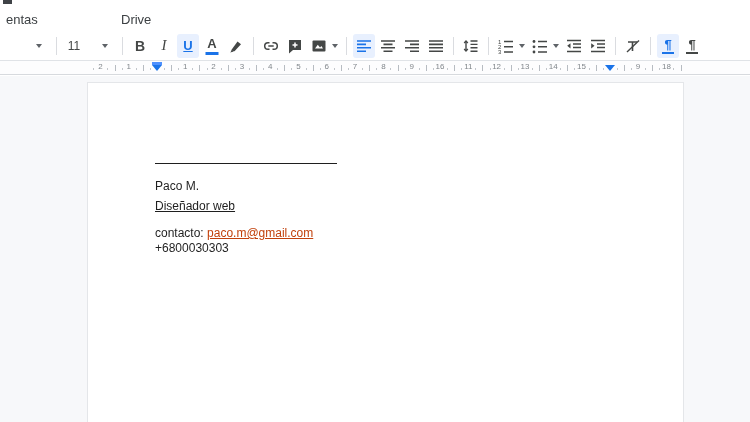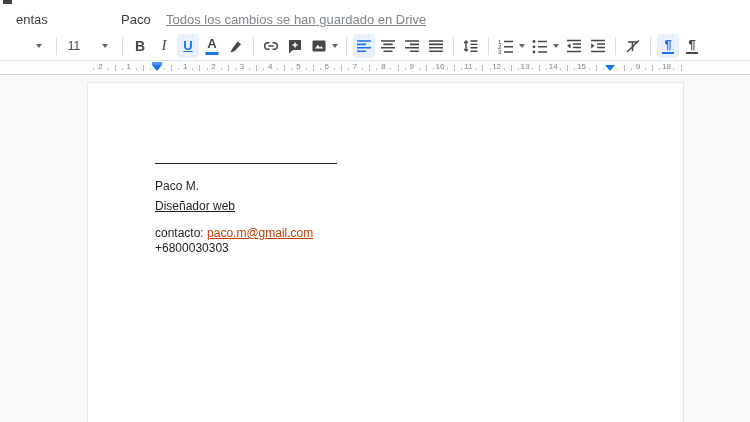"entas" .menu-entas { left: 16px -> 6px }
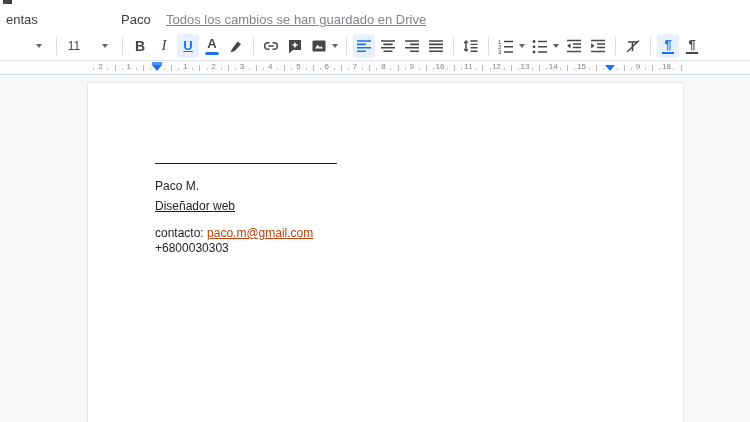"Paco" span.menu-item { text: Paco -> Drive }
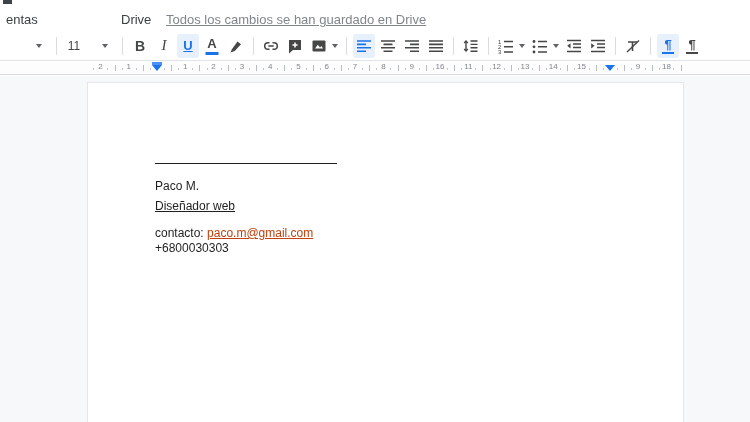"Todos los cambios se han" span.autosave { html: <span>Todos los cambios se han guardado en Drive</span> -> none }
